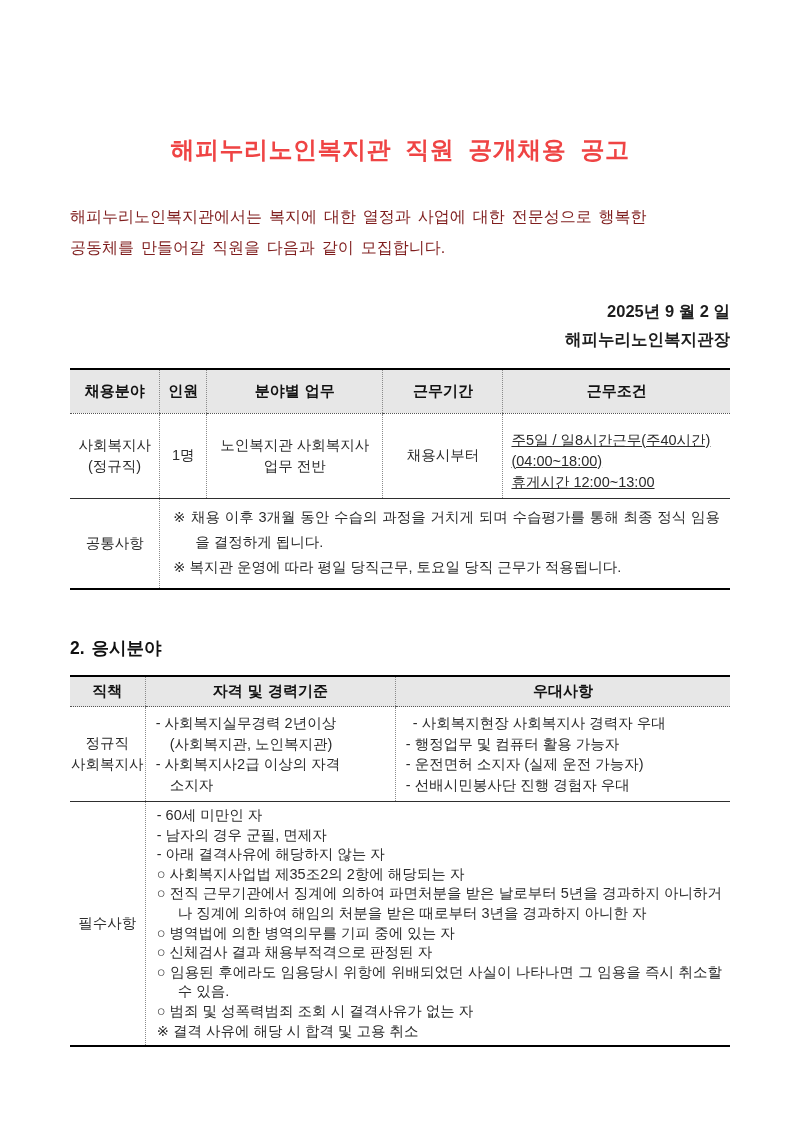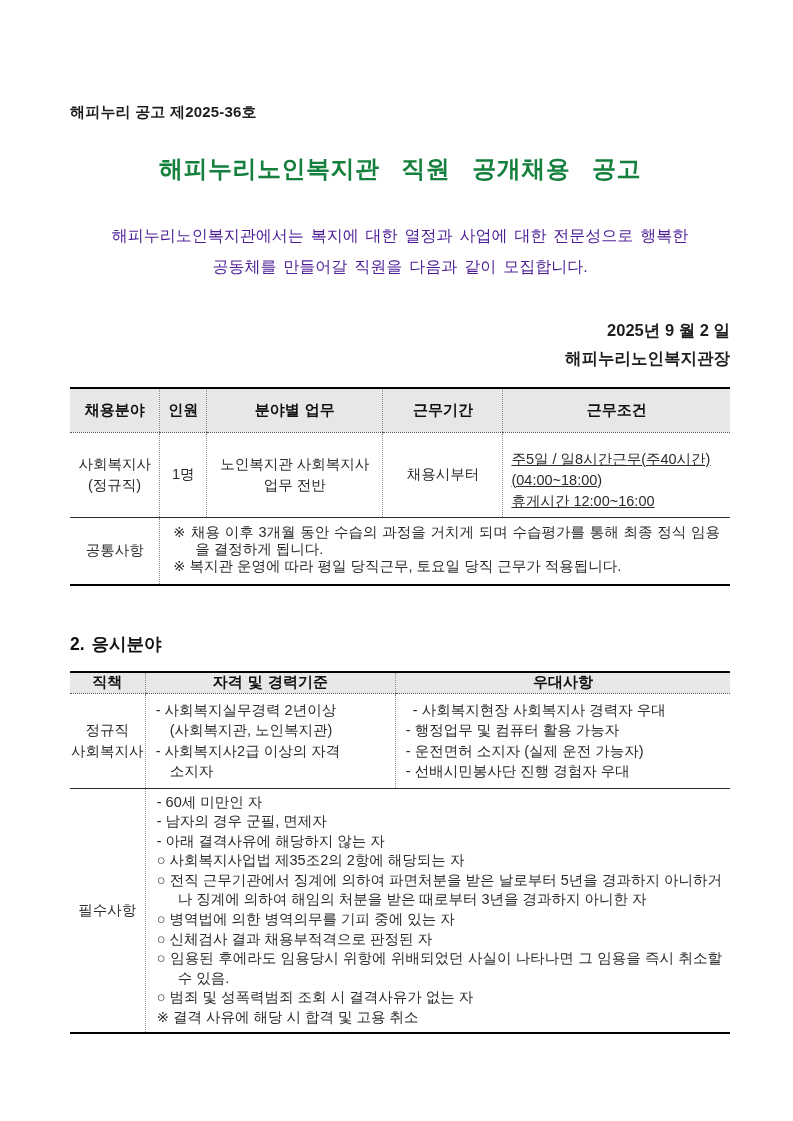"해피누리 공고 제2025-36호" div.doc-number { html: <div>해피누리 공고 제2025-36호</div> -> none }
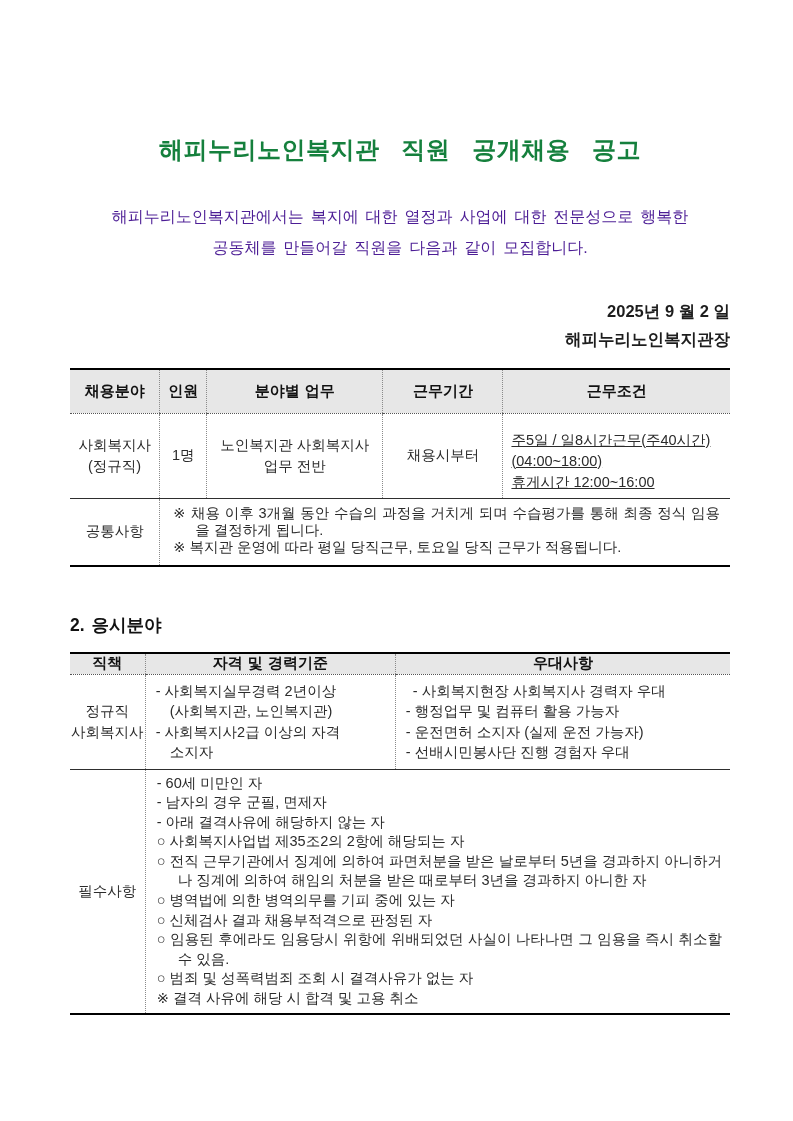"해피누리노인복지관 직원 공개채용 공고" .title { color: #15803d -> #ef4444; font-family: Liberation Mono, monospace -> none }
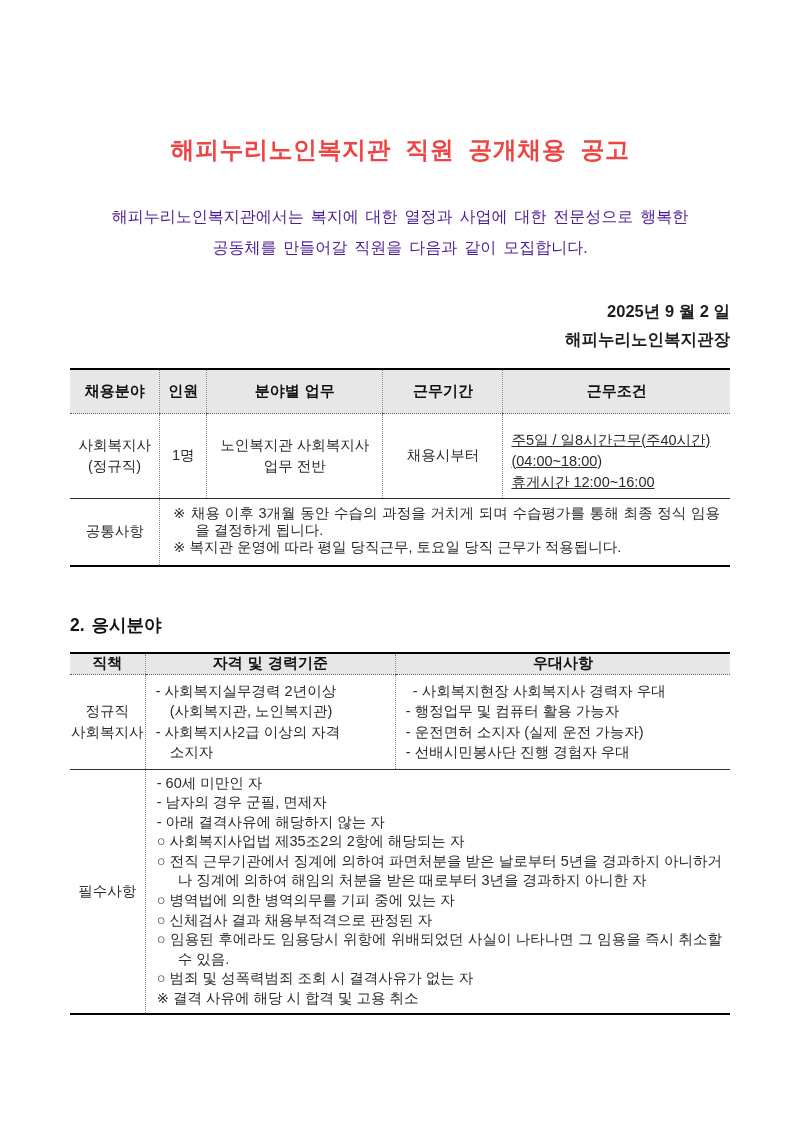"해피누리노인복지관에서는 복지에 대한 열정과 사업에" .intro { color: #4c1d95 -> #7f1d1d; text-align: center -> none }
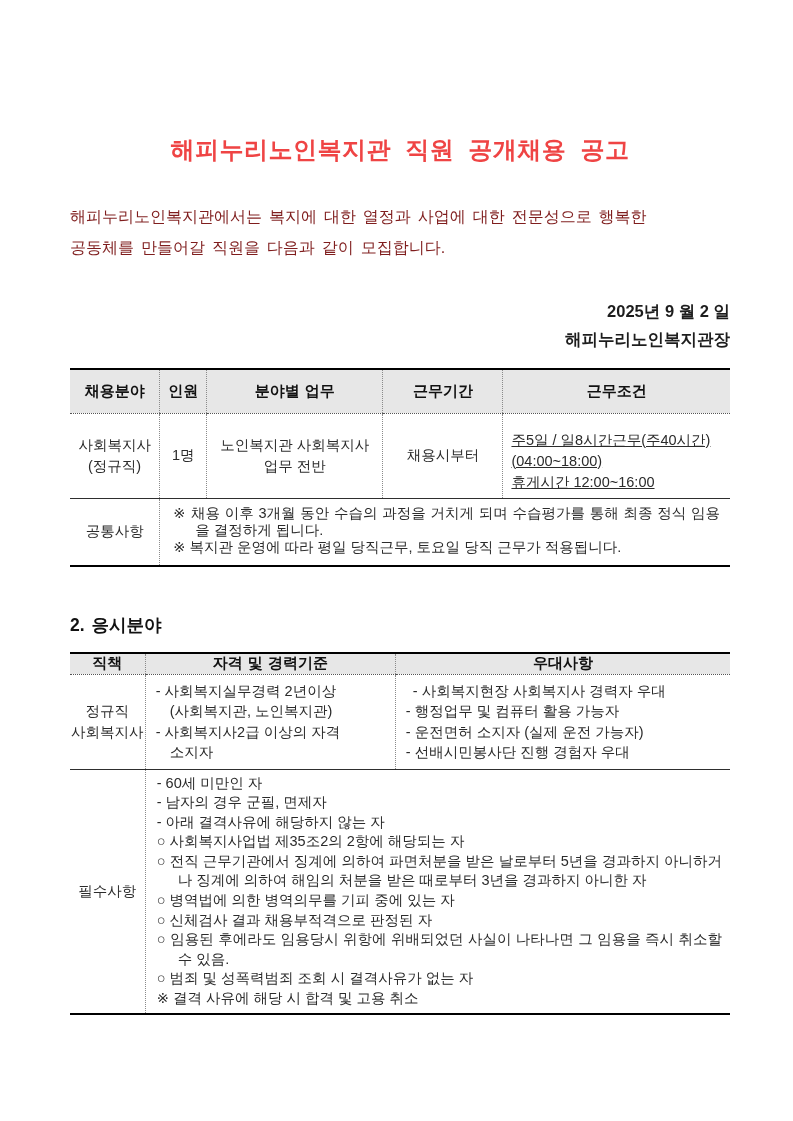"휴게시간 12:00~16:00" div { text: 16:00 -> 13:00 }
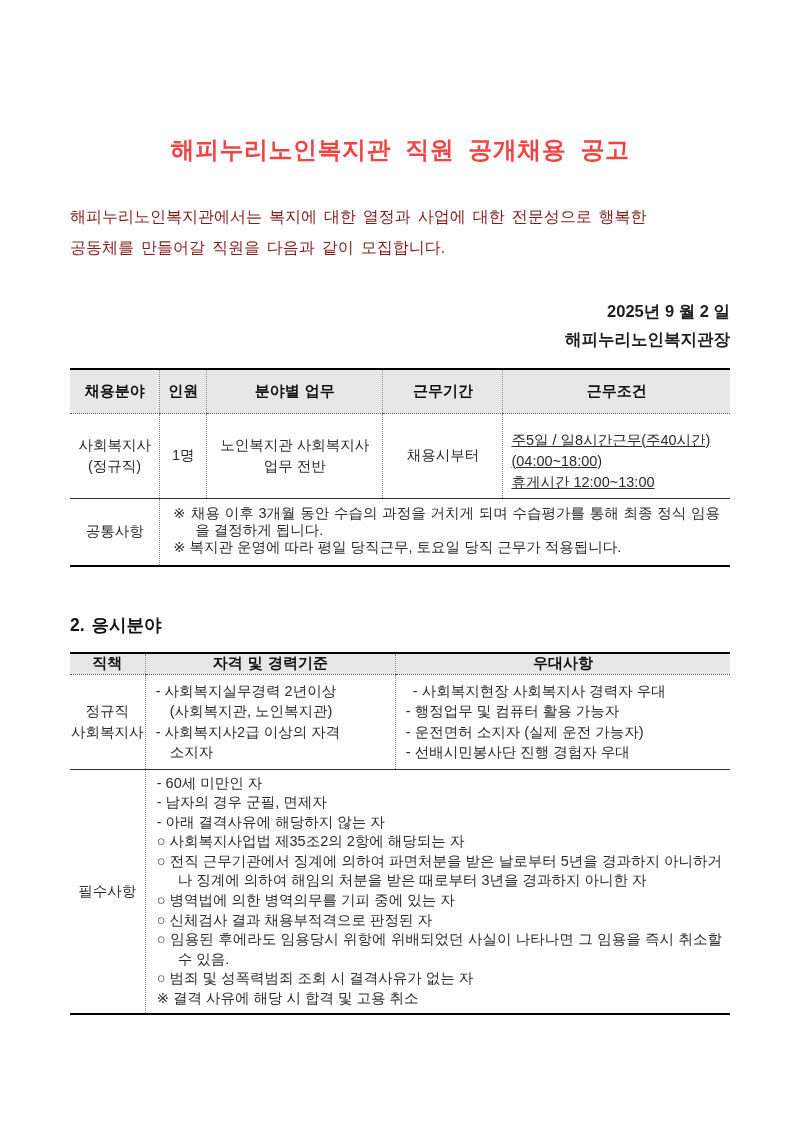"※ 채용 이후 3개월 동안" .notes-cell { line-height: 17px -> 25px }
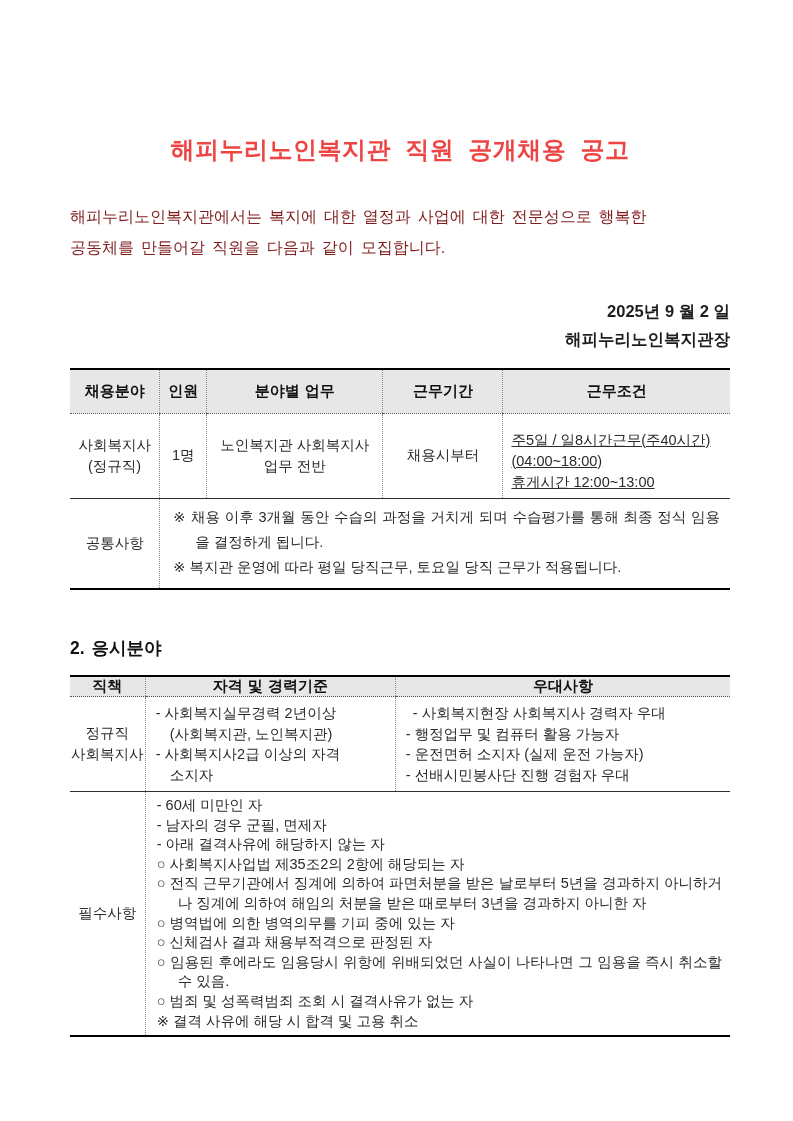"직책" tr { height: 21px -> 31px }
